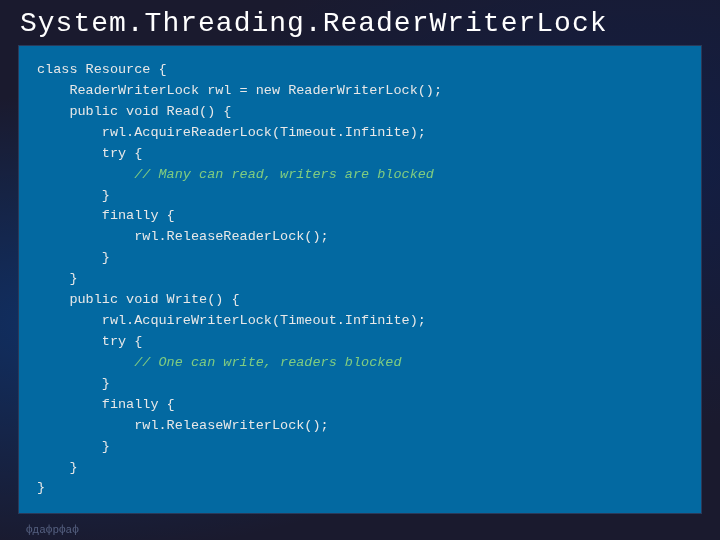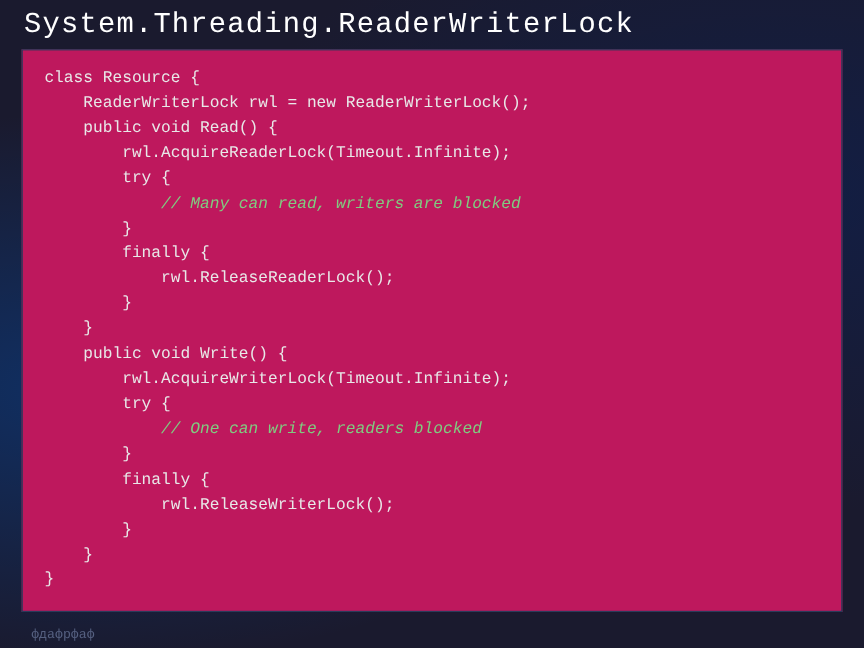"System.Threading.ReaderWriterLock" .page-title { font-size: 24px -> 28px }
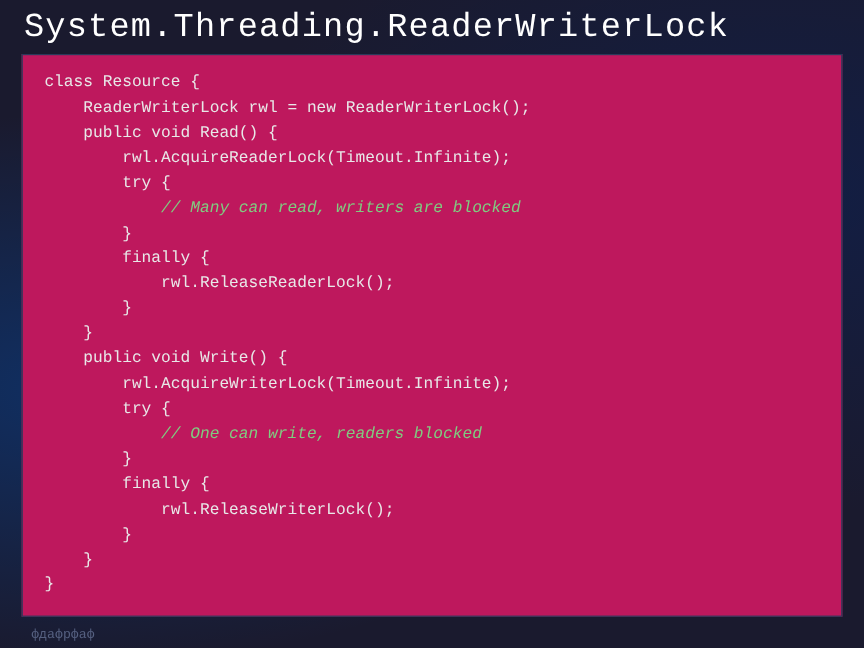"class Resource { ReaderWriterLock rwl" .code-container { background: #be185d -> #0369a1 }
